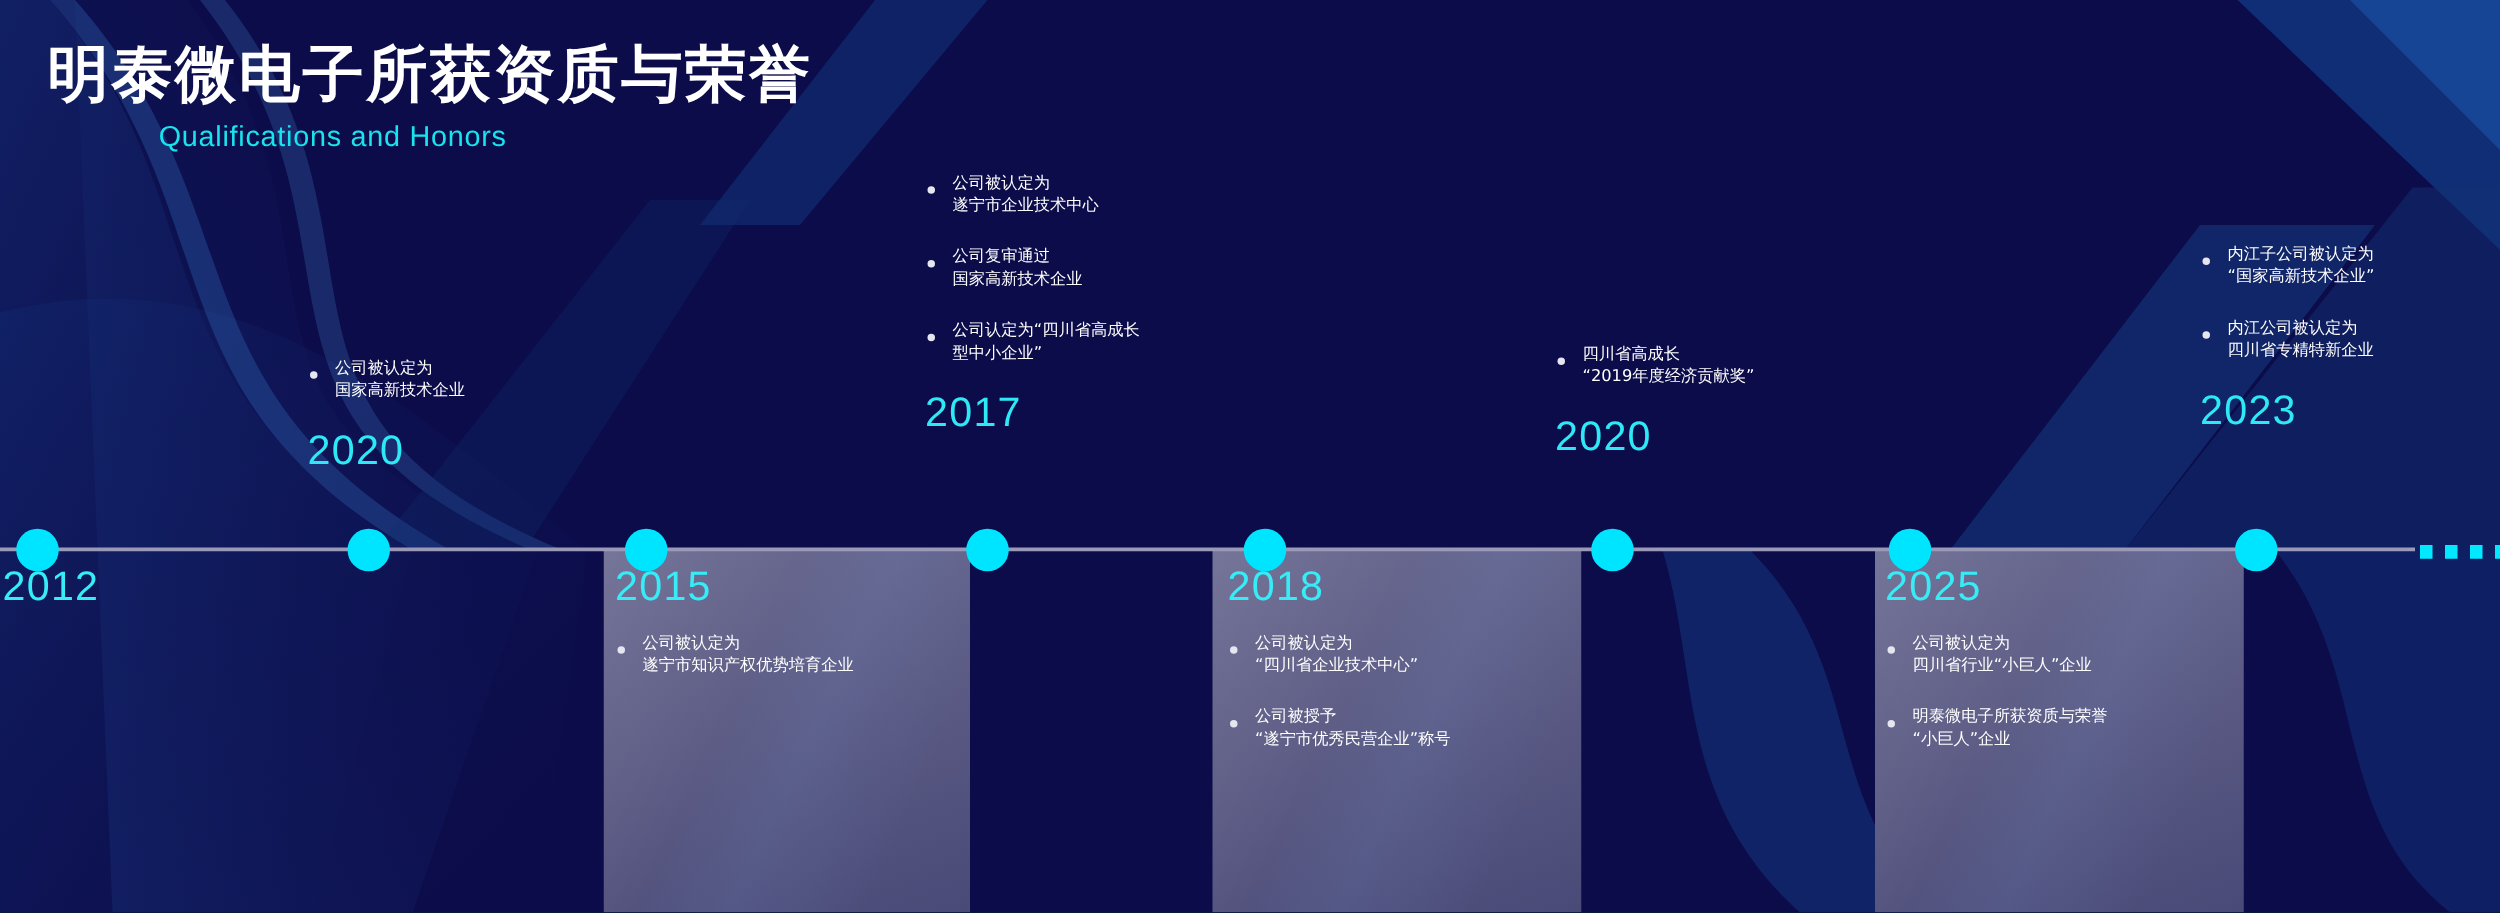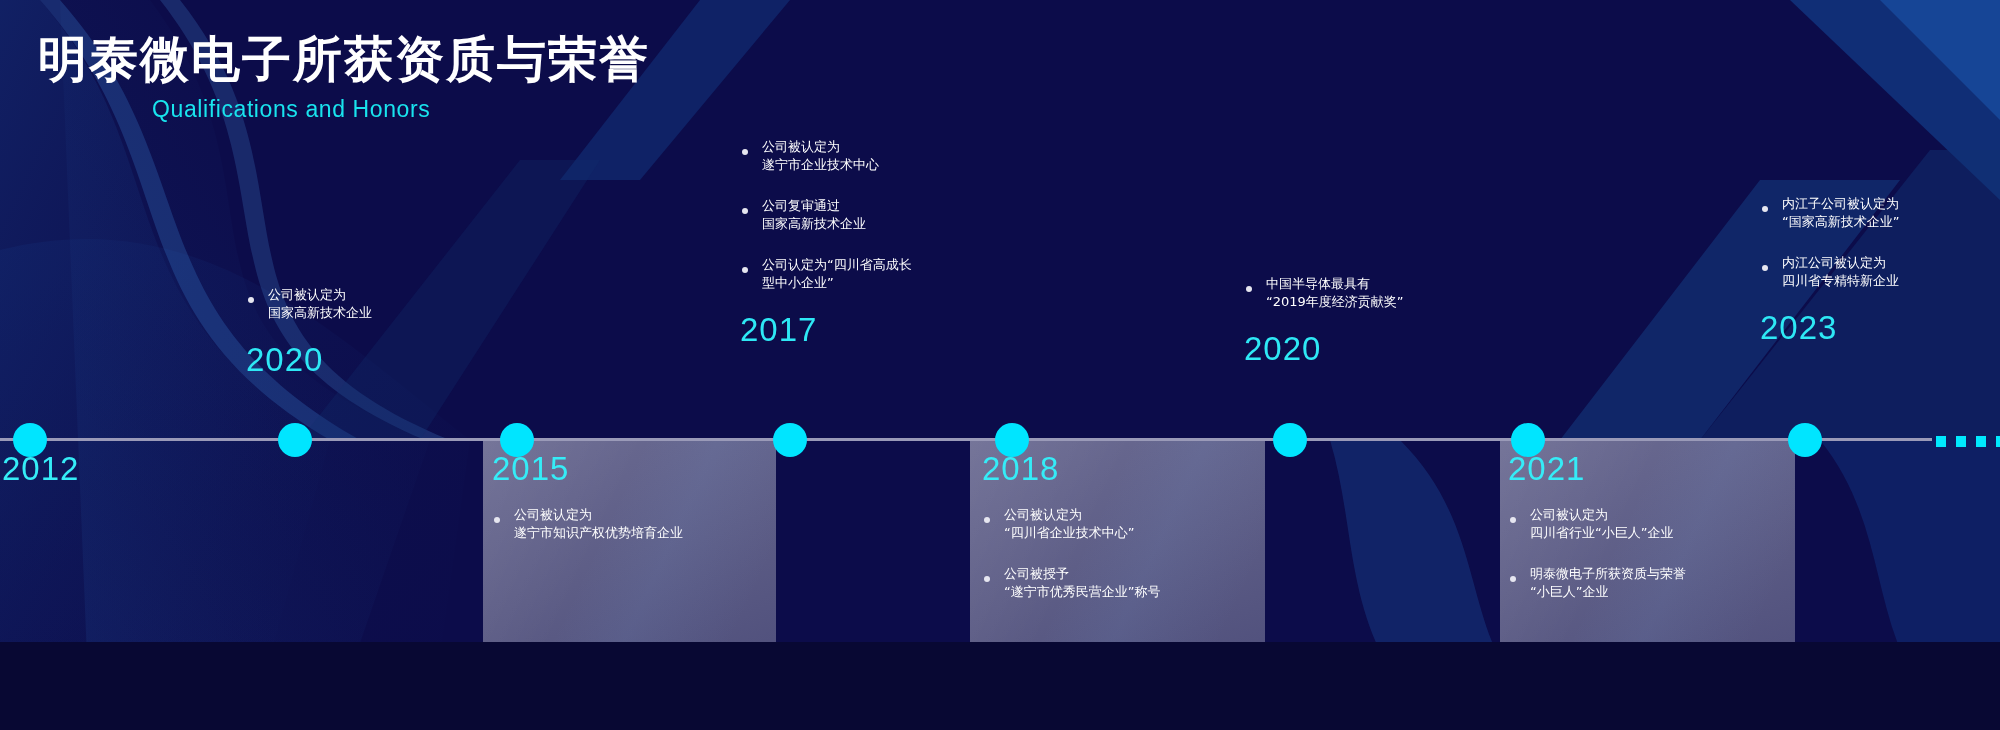"明泰微电子所获资质与荣誉" #stage { height: 642px -> 730px }
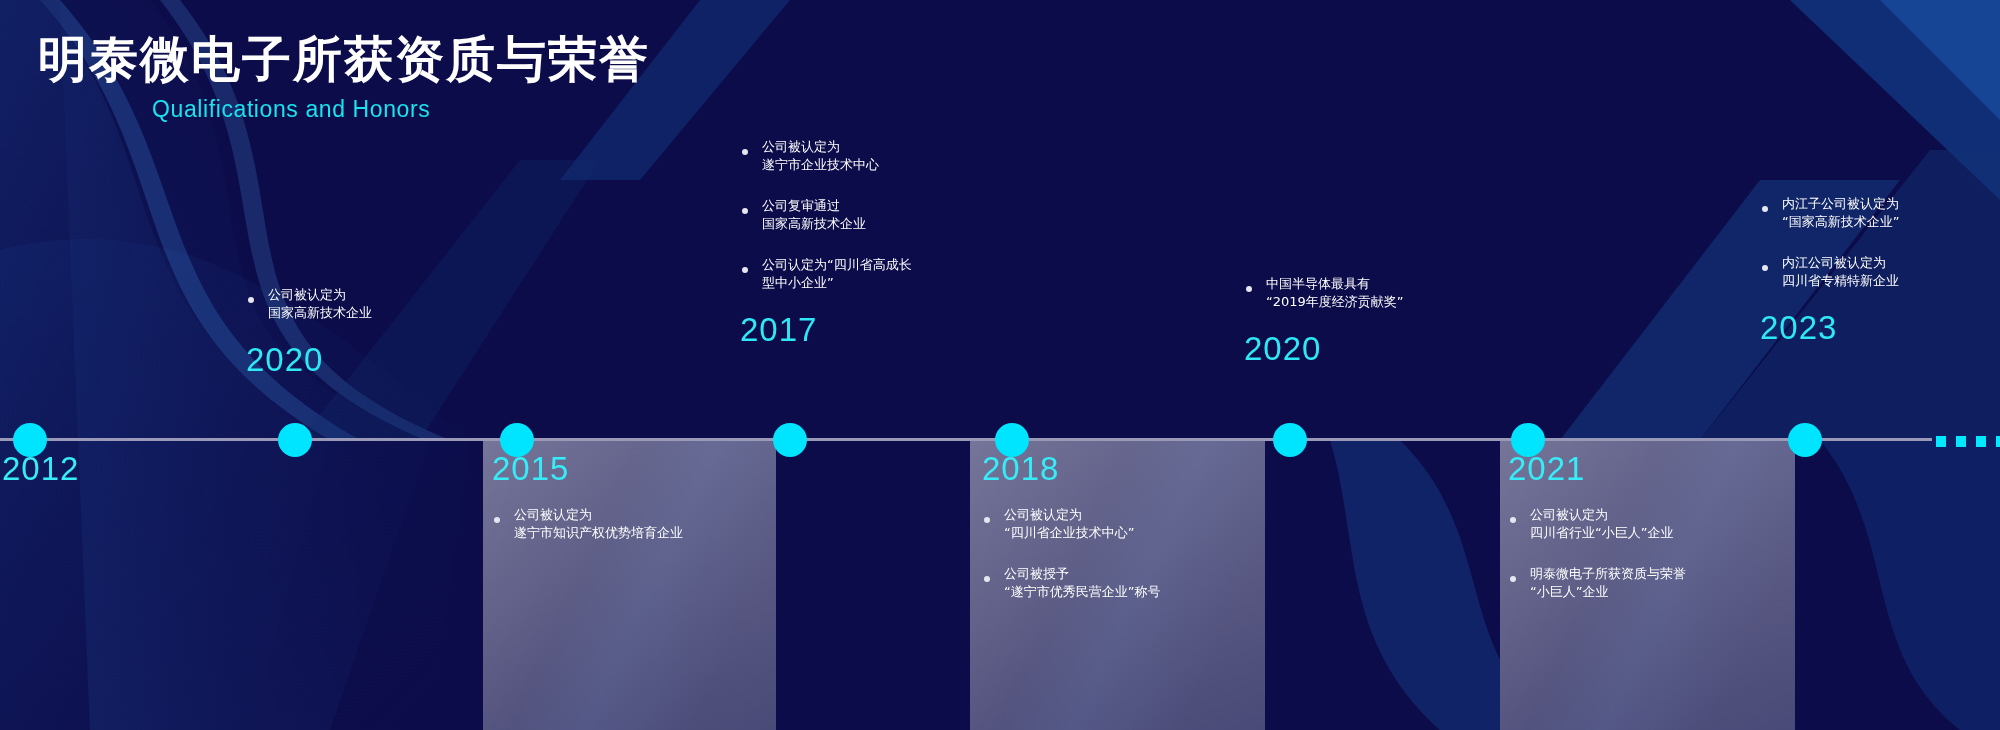"Qualifications and Honors" .title-en { margin-left: 114px -> 89px }
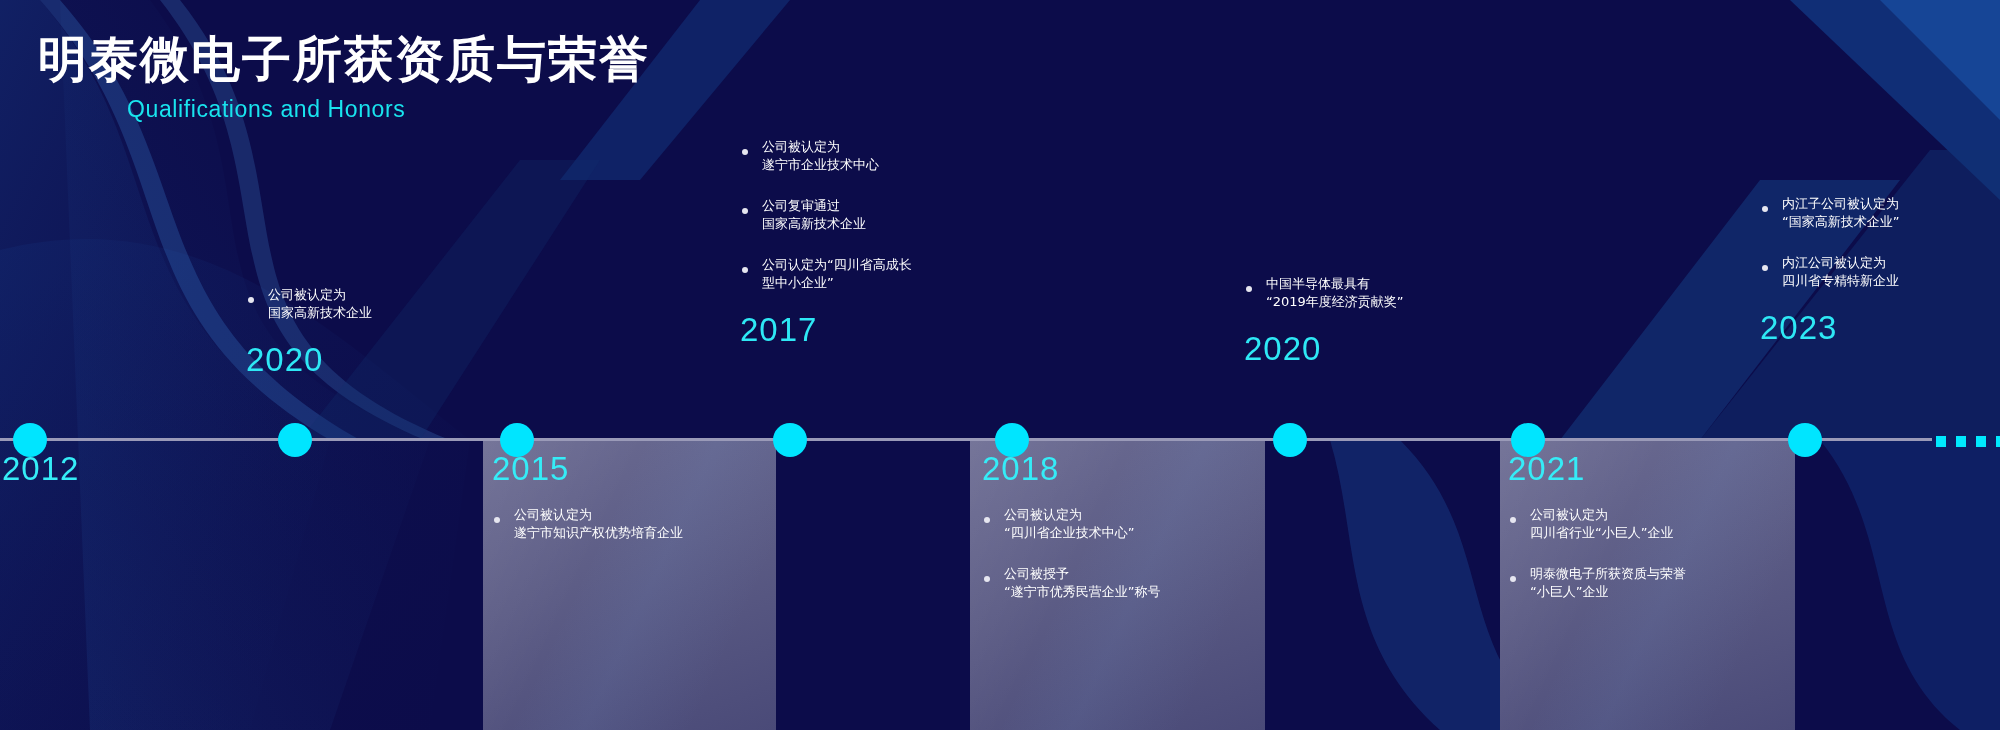"中国半导体最具有" li { text: 中国半导体最具有 -> 四川省高成长 }
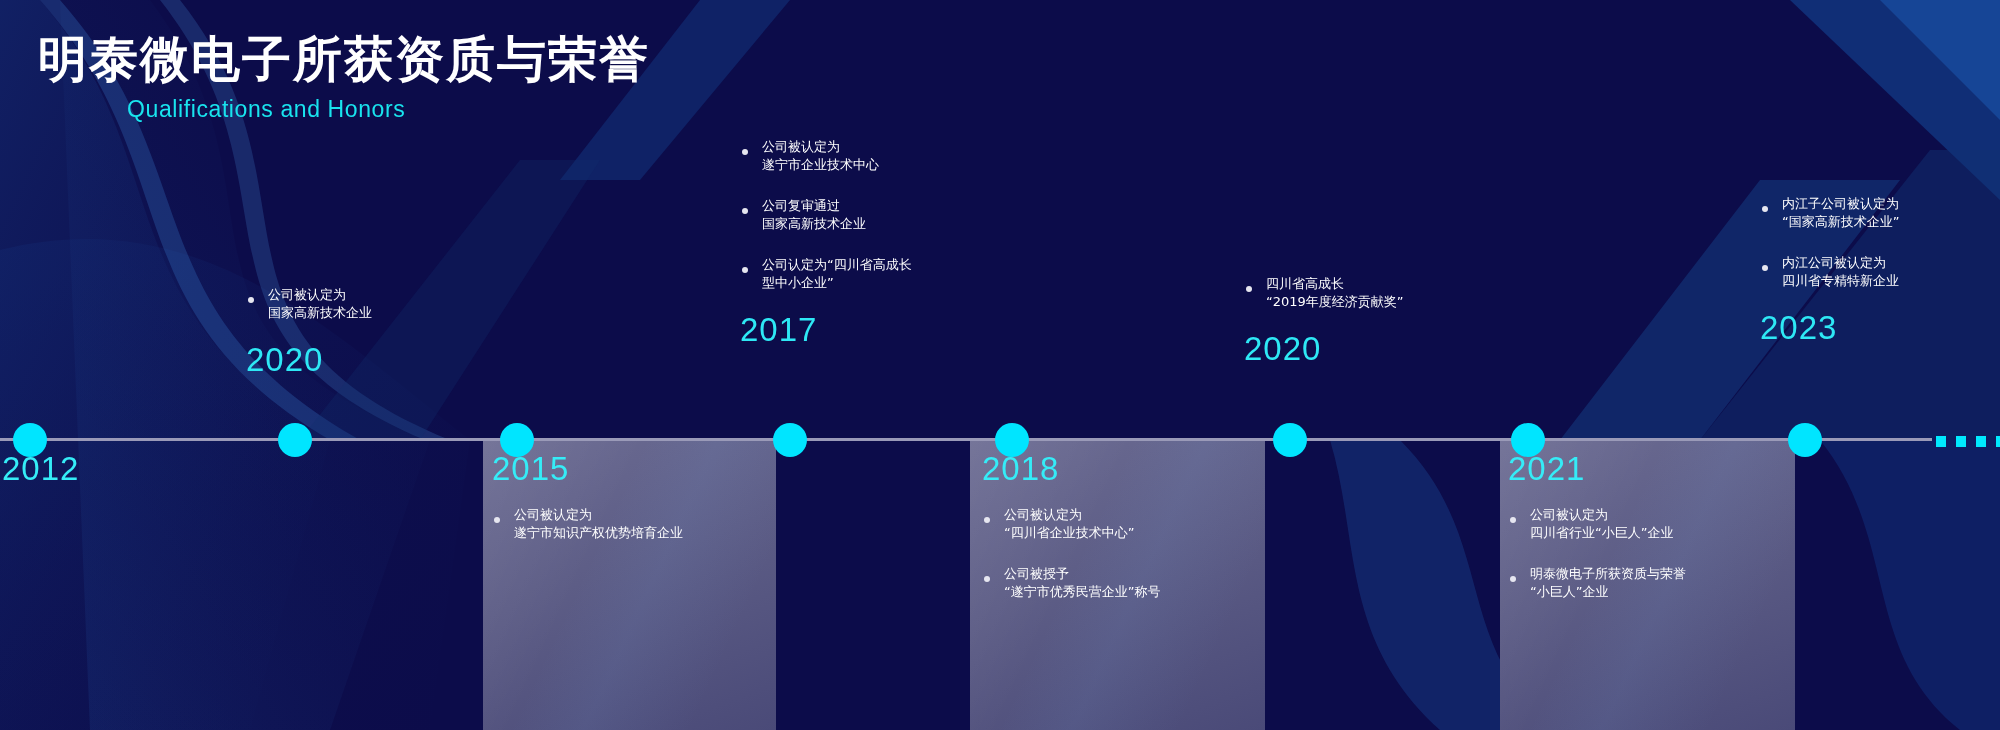"2021" div.year { text: 2021 -> 2025 }
